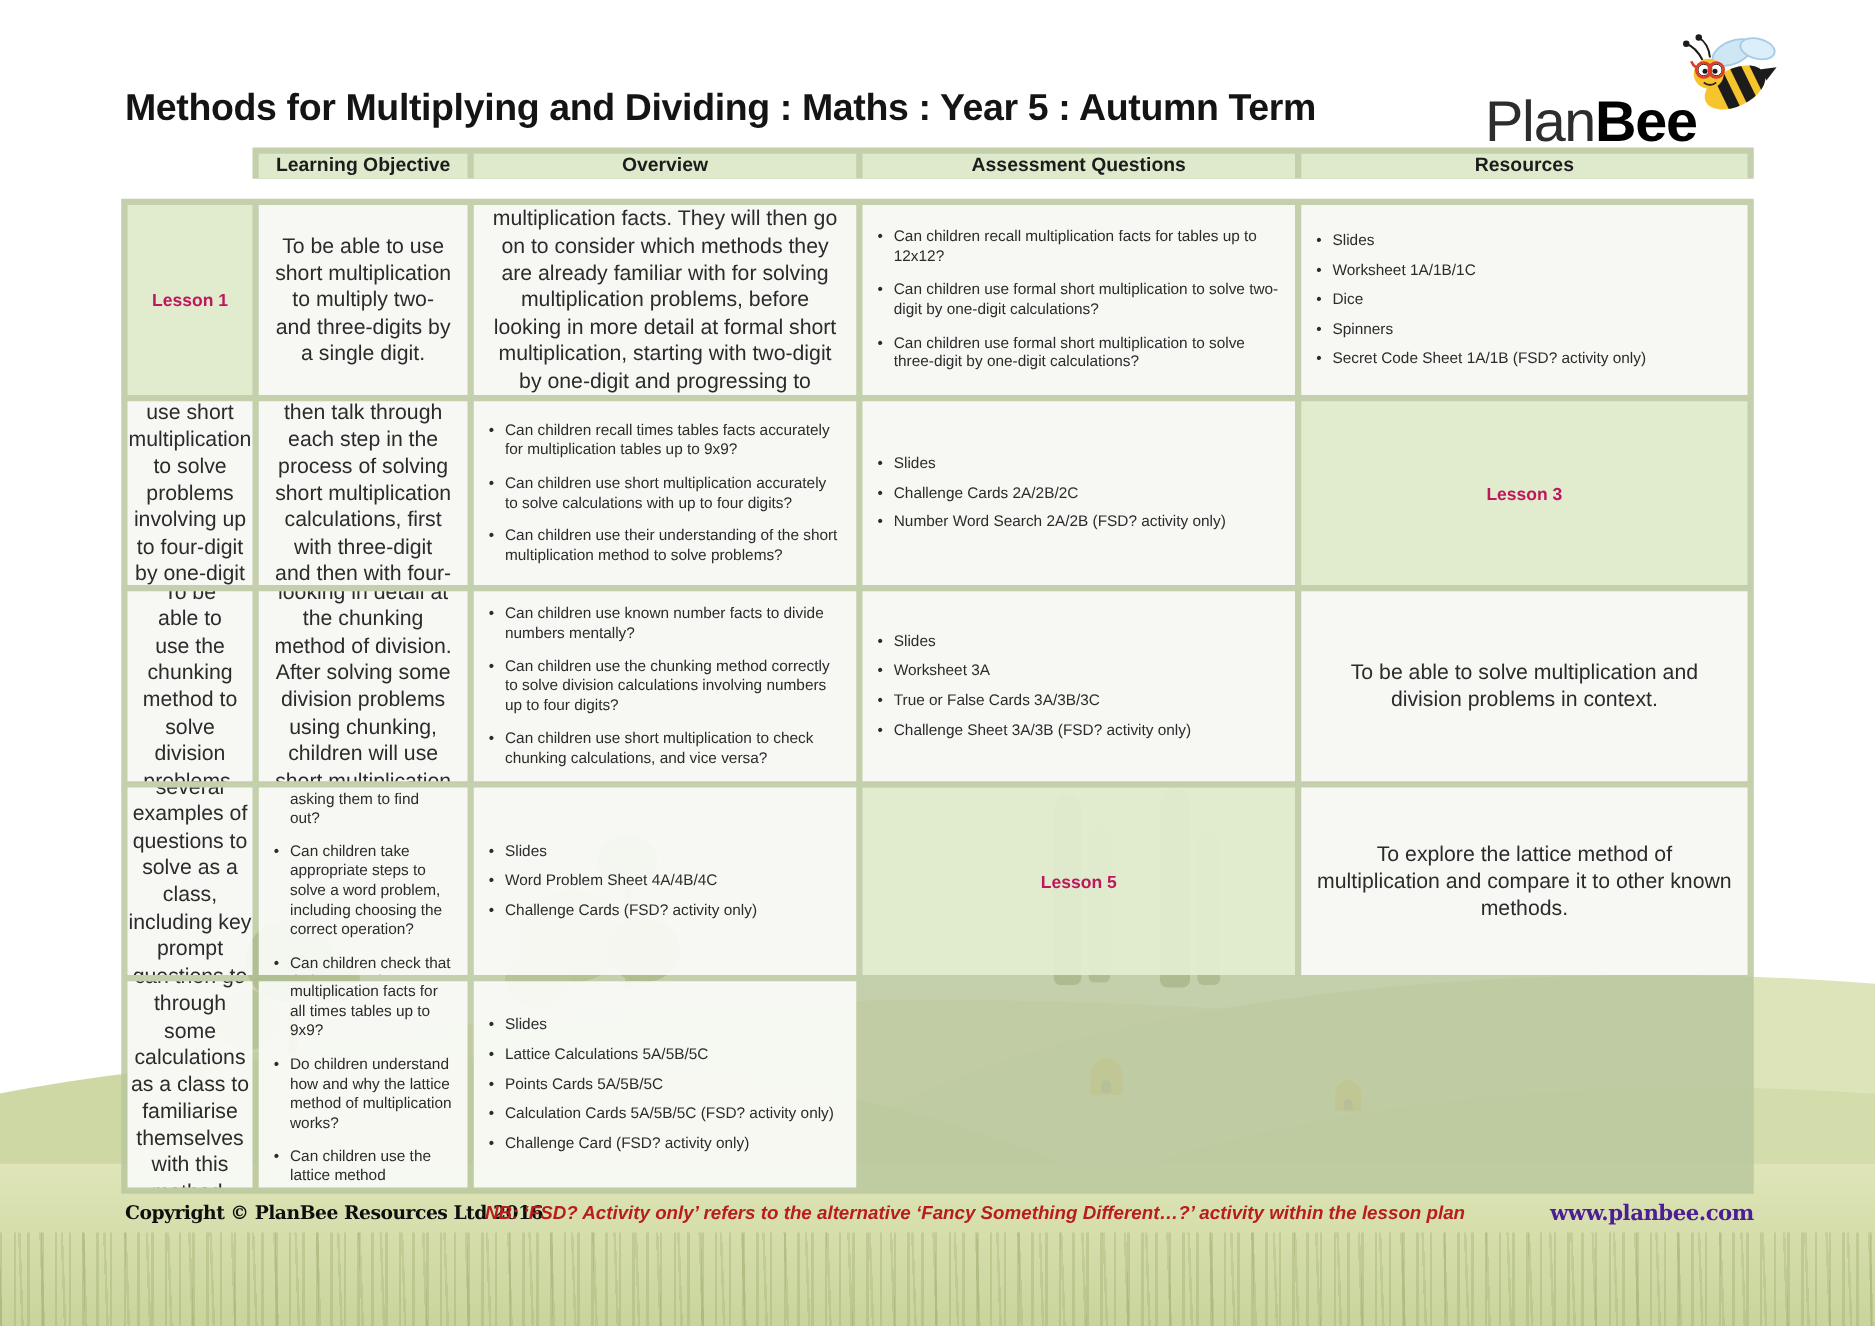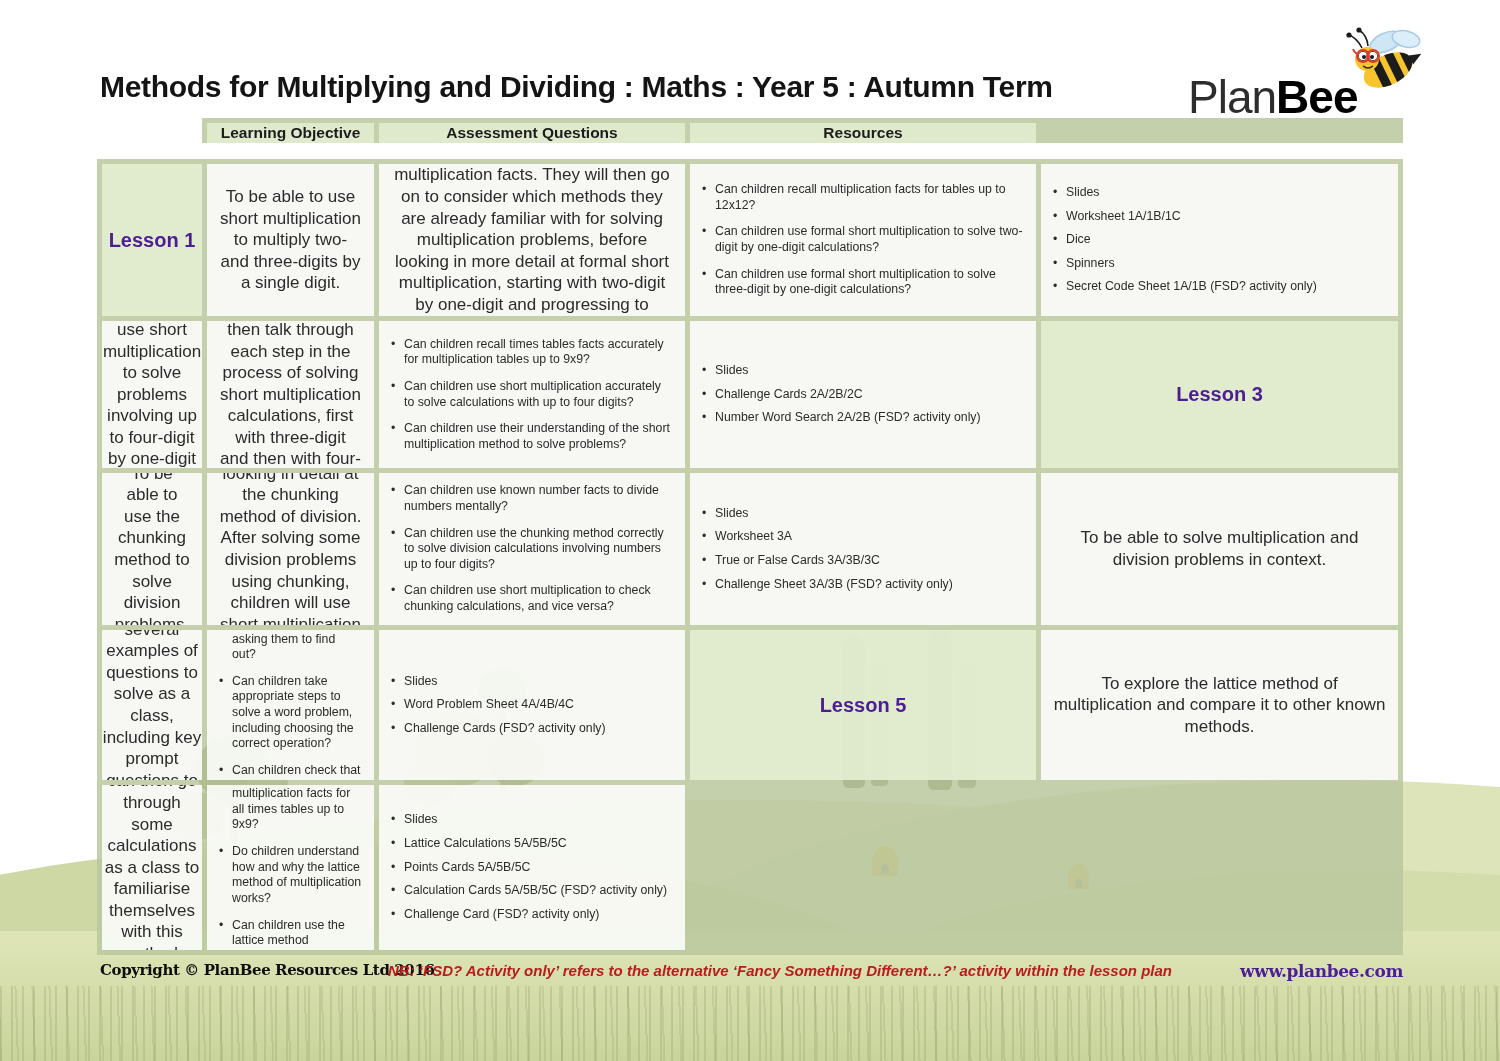"Overview" div.hcell { html: none -> <div>Overview</div> }
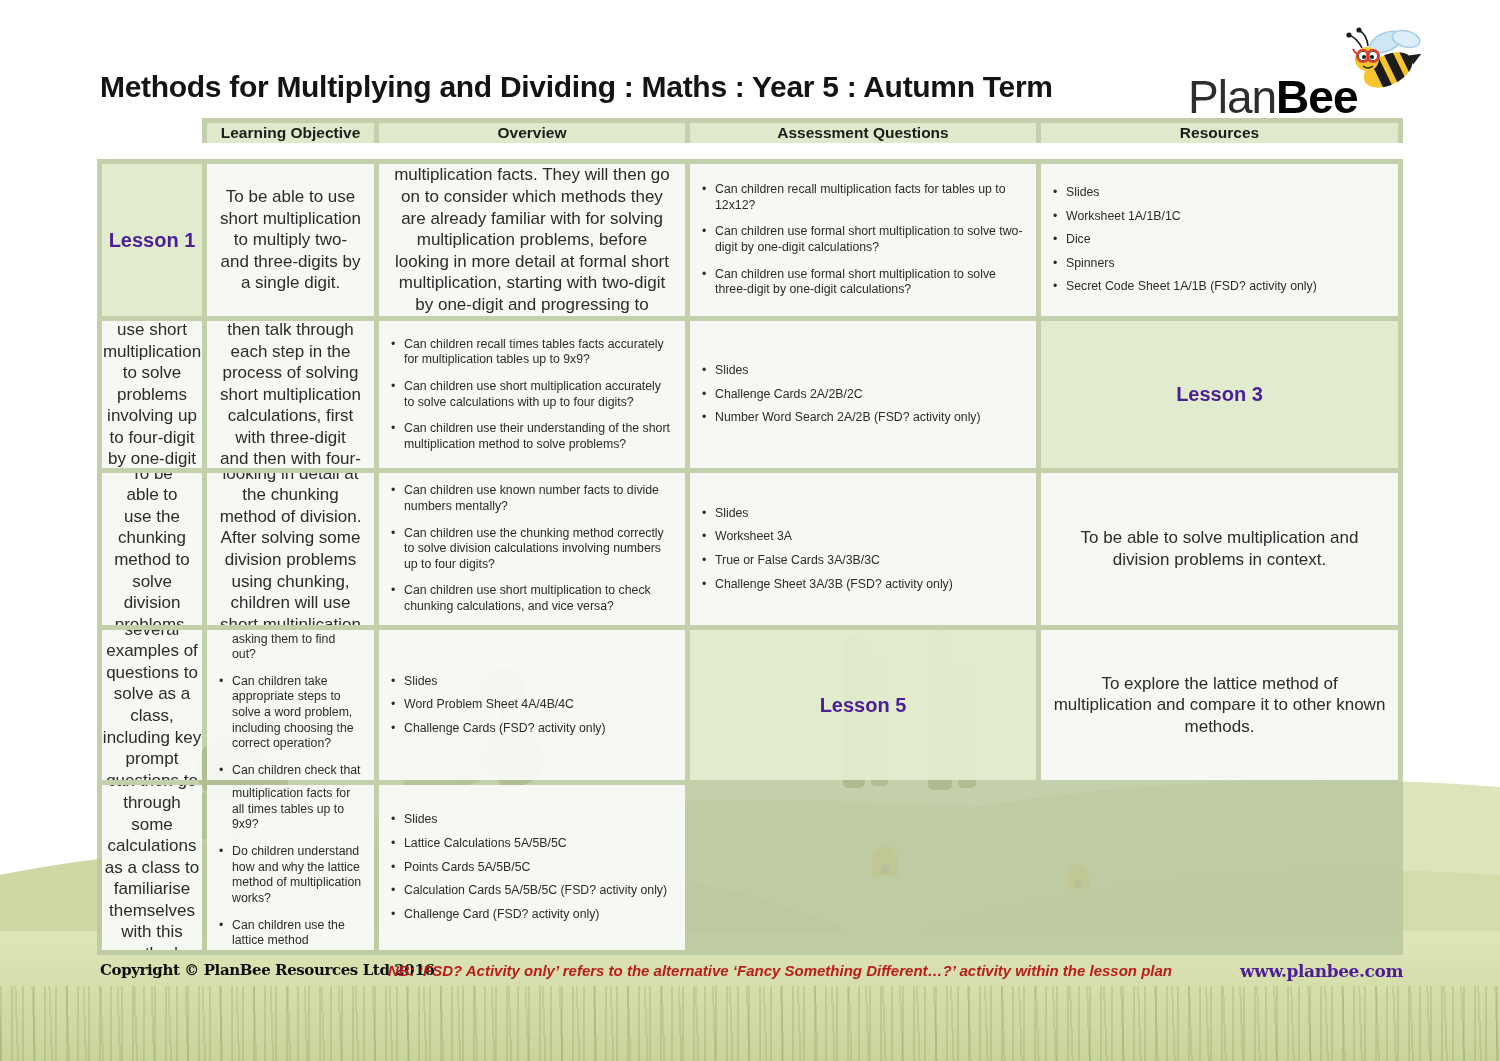"Lesson 1" .label-cell { color: #4c1d95 -> #be185d; font-size: 20px -> 14px }
